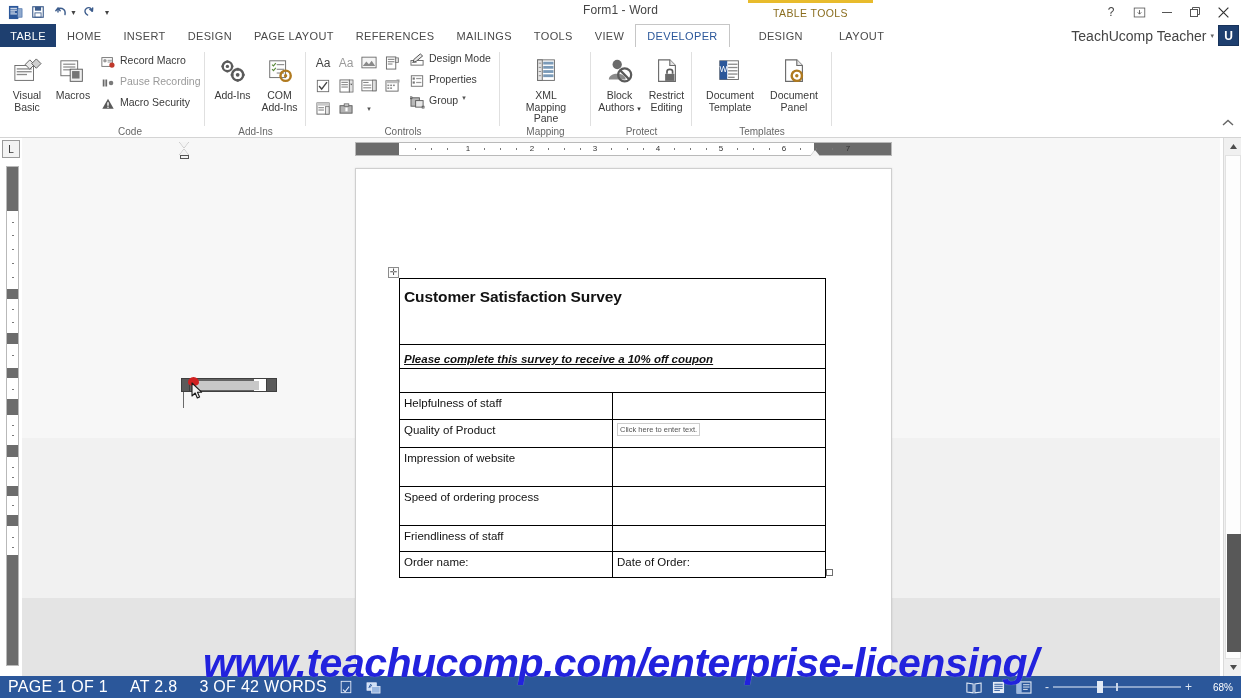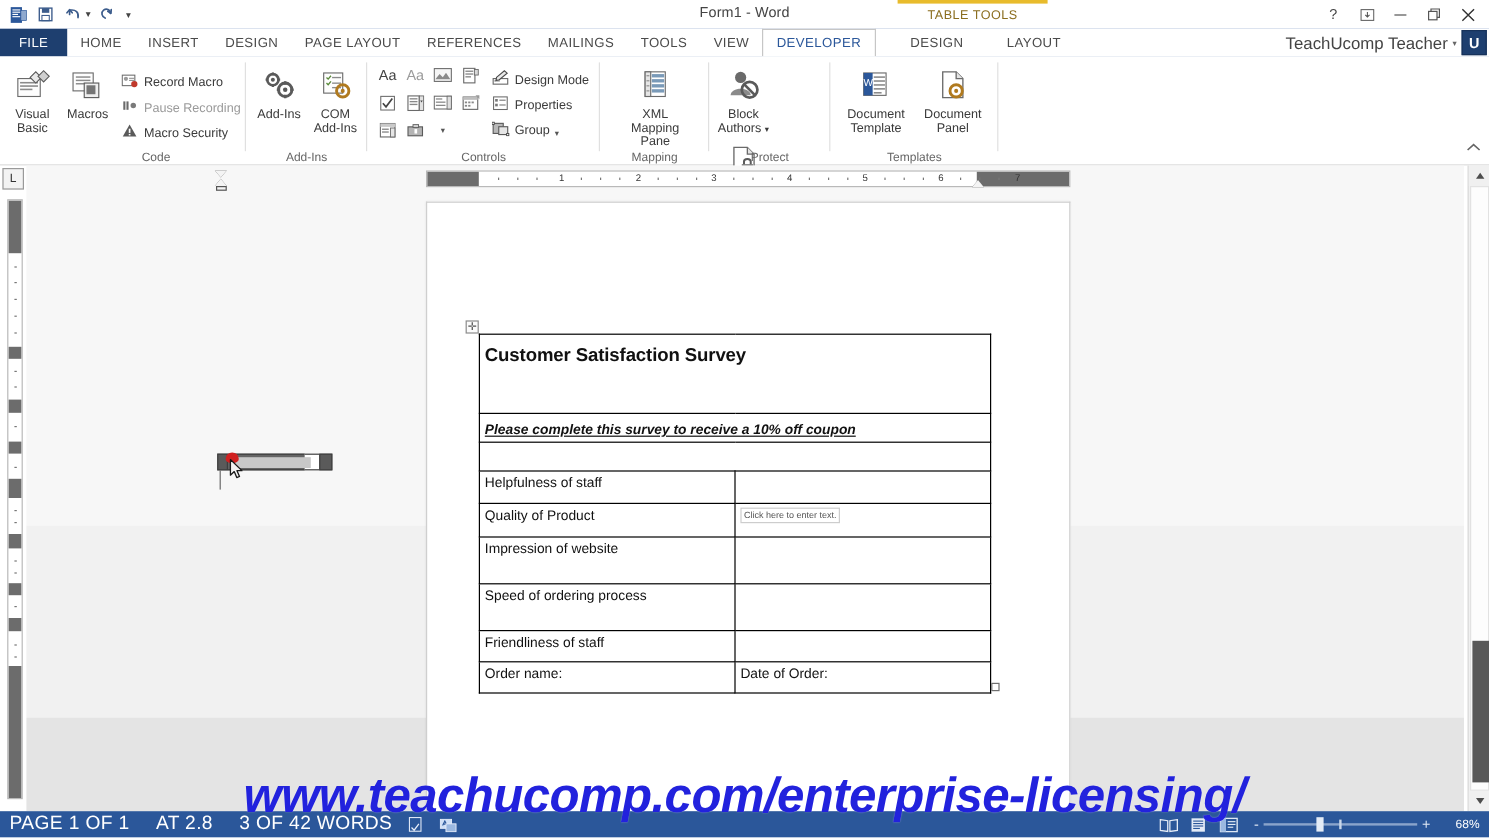"FILE" div.tab-file { text: FILE -> TABLE }
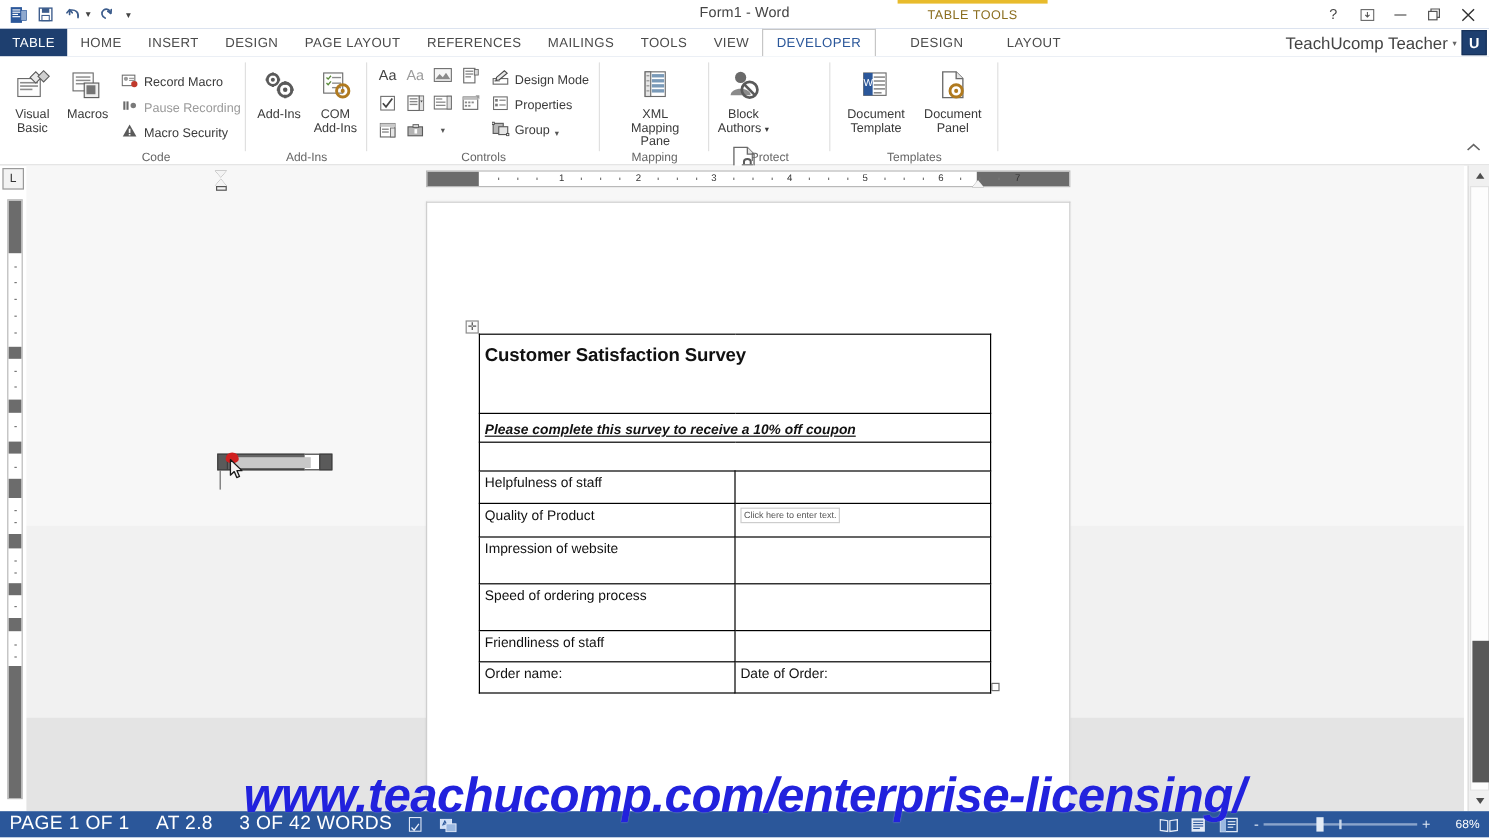"Record Macro" .small-row { align-items: flex-end -> flex-start }
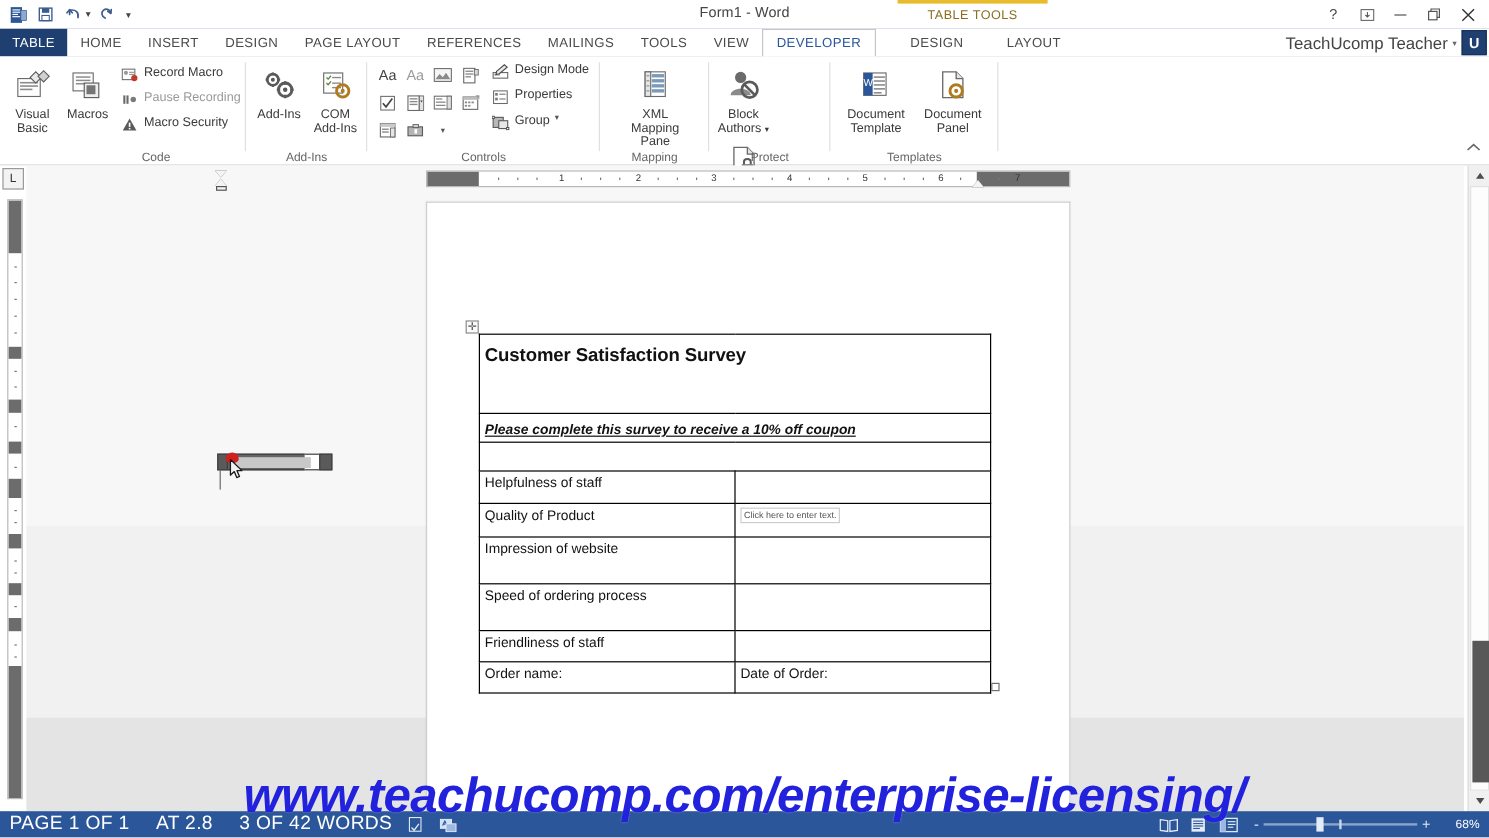"Block" div { flex-direction: column -> none }
